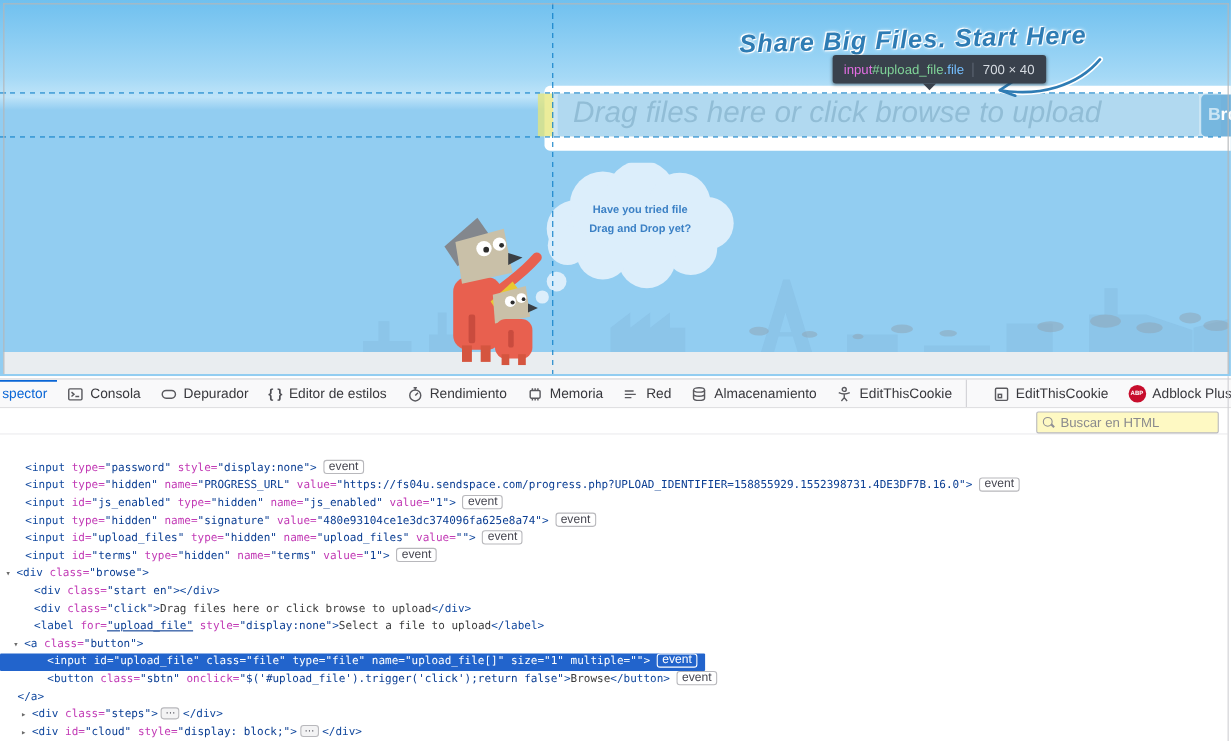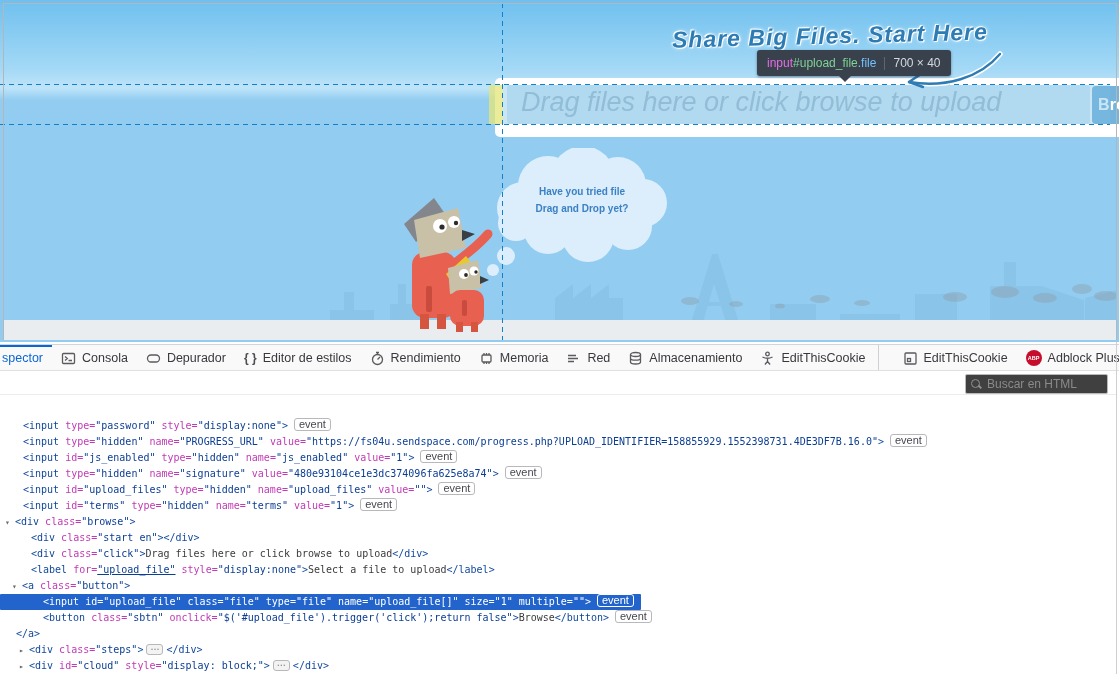"Buscar en HTML" #searchbox { background: #404040 -> #fef9c3; width: 143px -> 166px }
